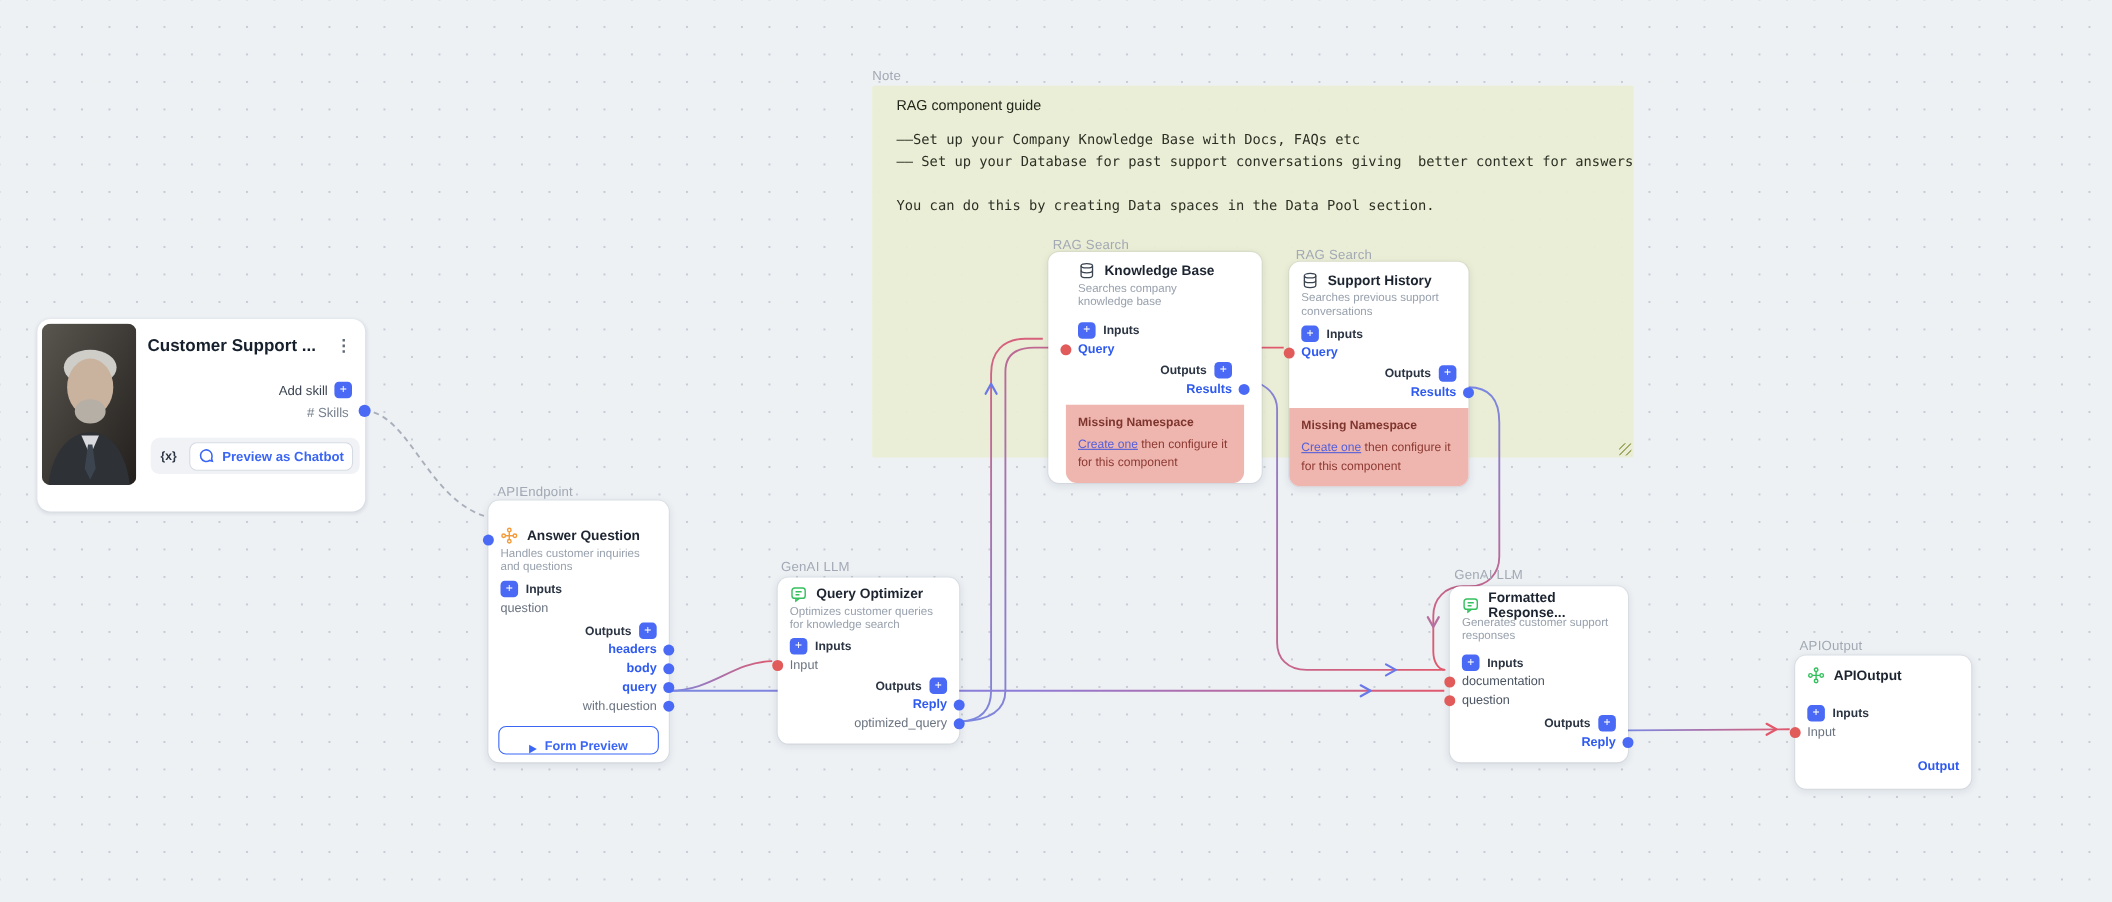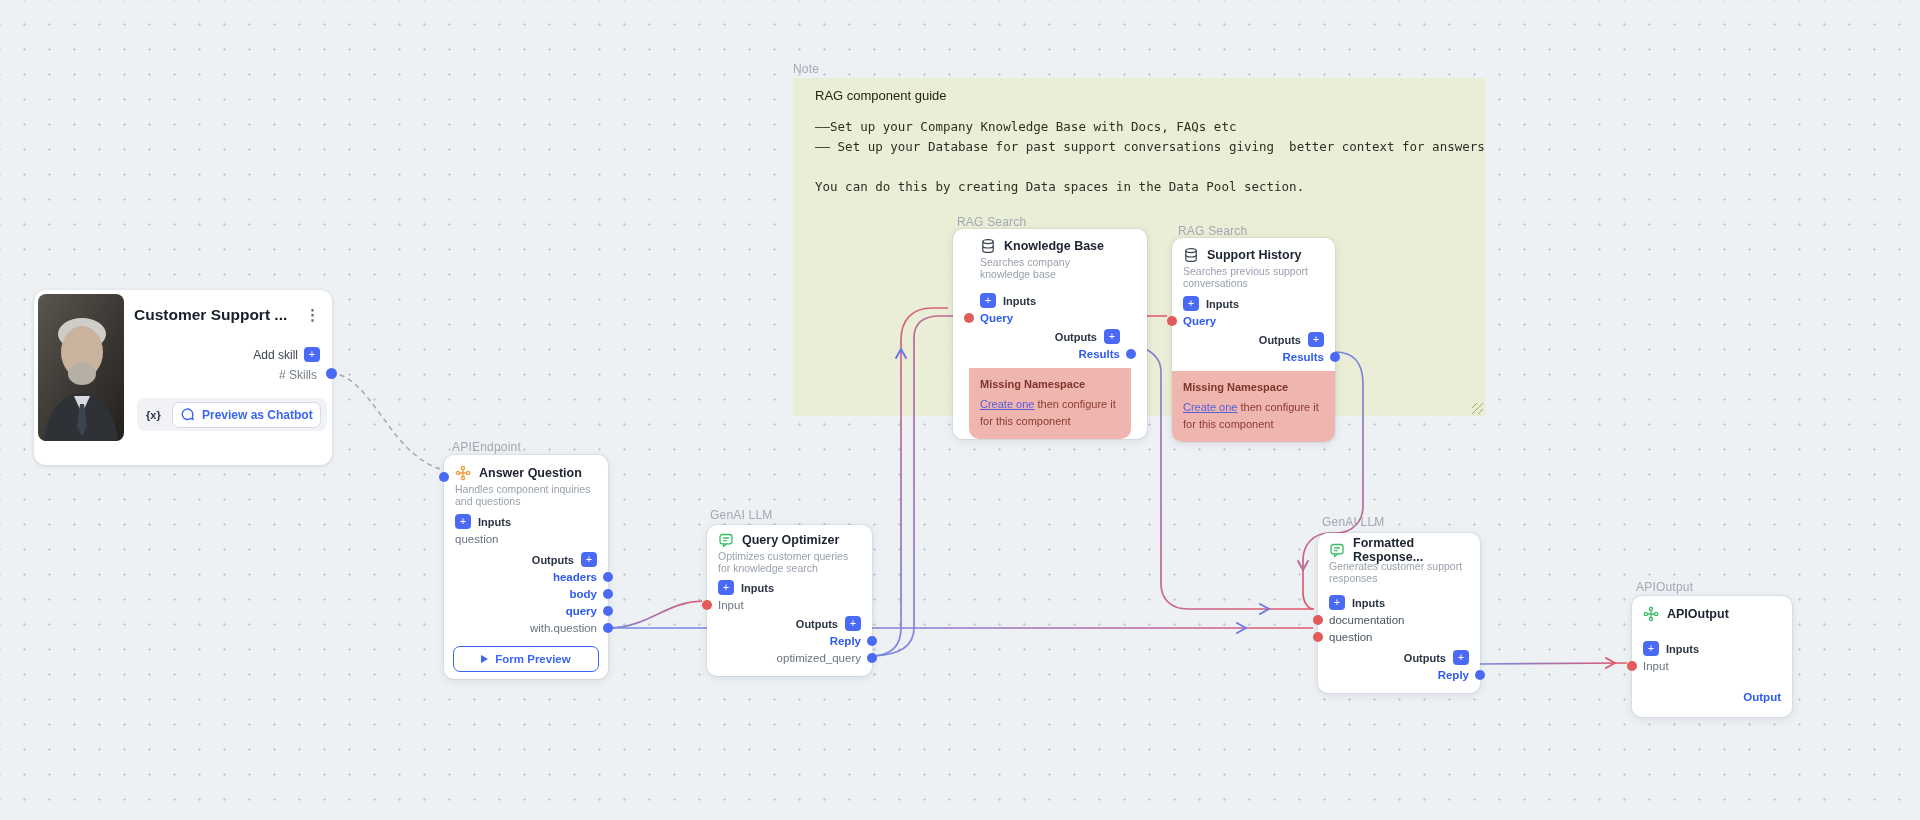"Answer Question" div.node { padding: 9px 0 7px -> 23px 0 7px }
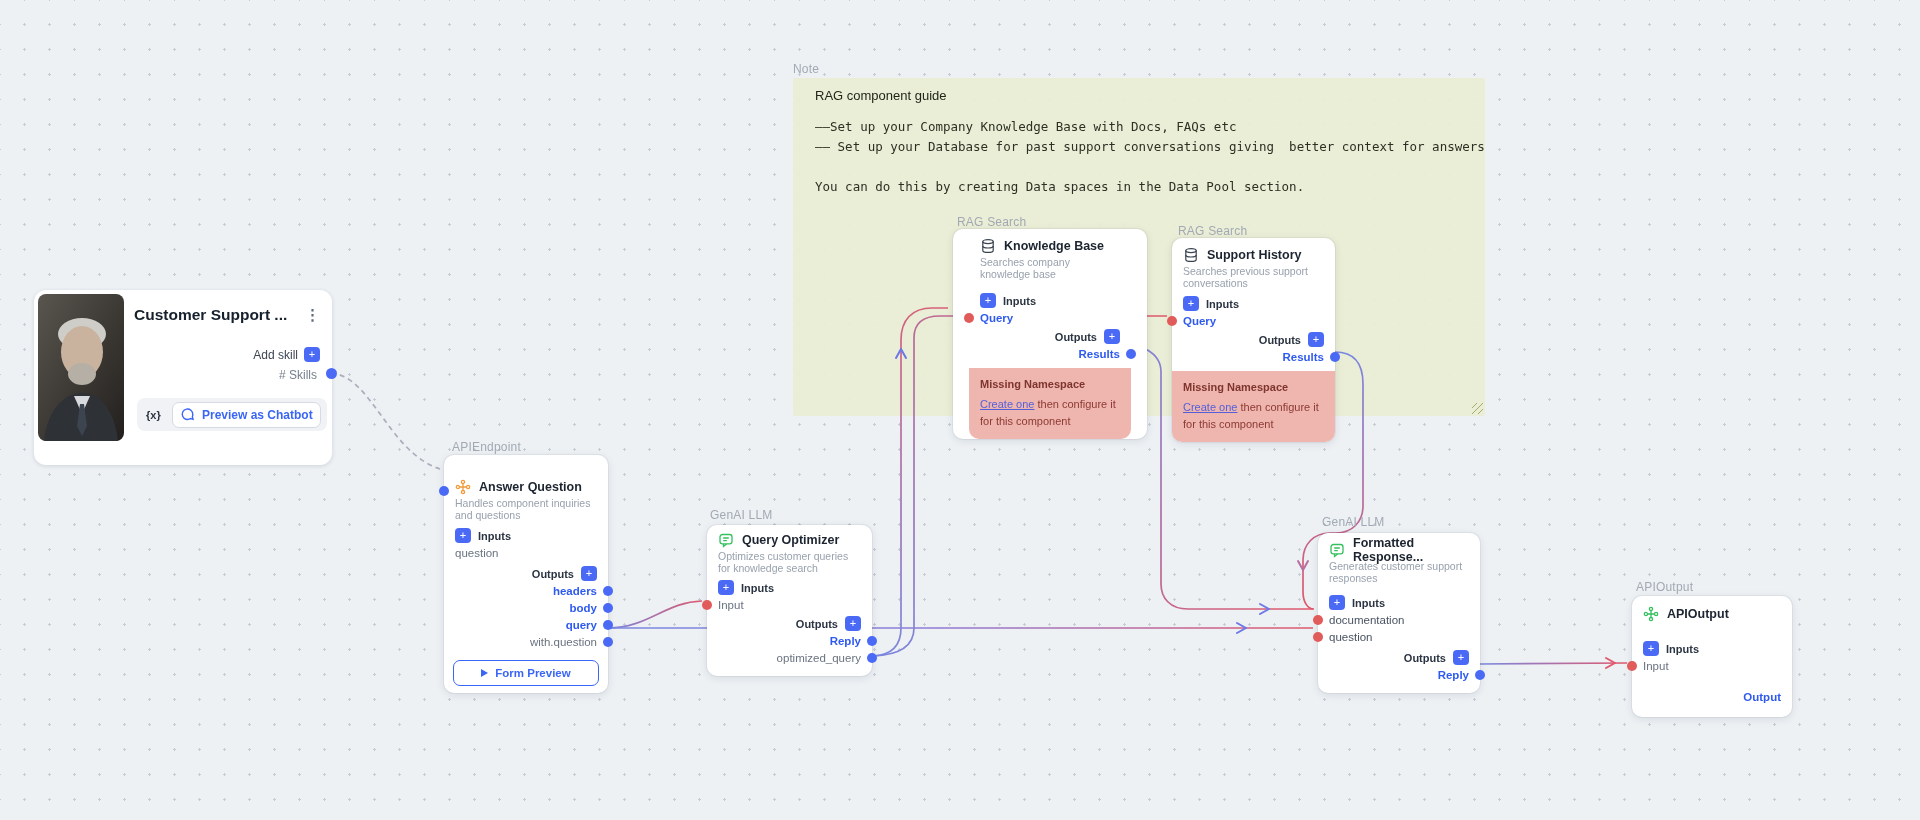"Handles component inquiries and" div.nsub { text: component -> customer }
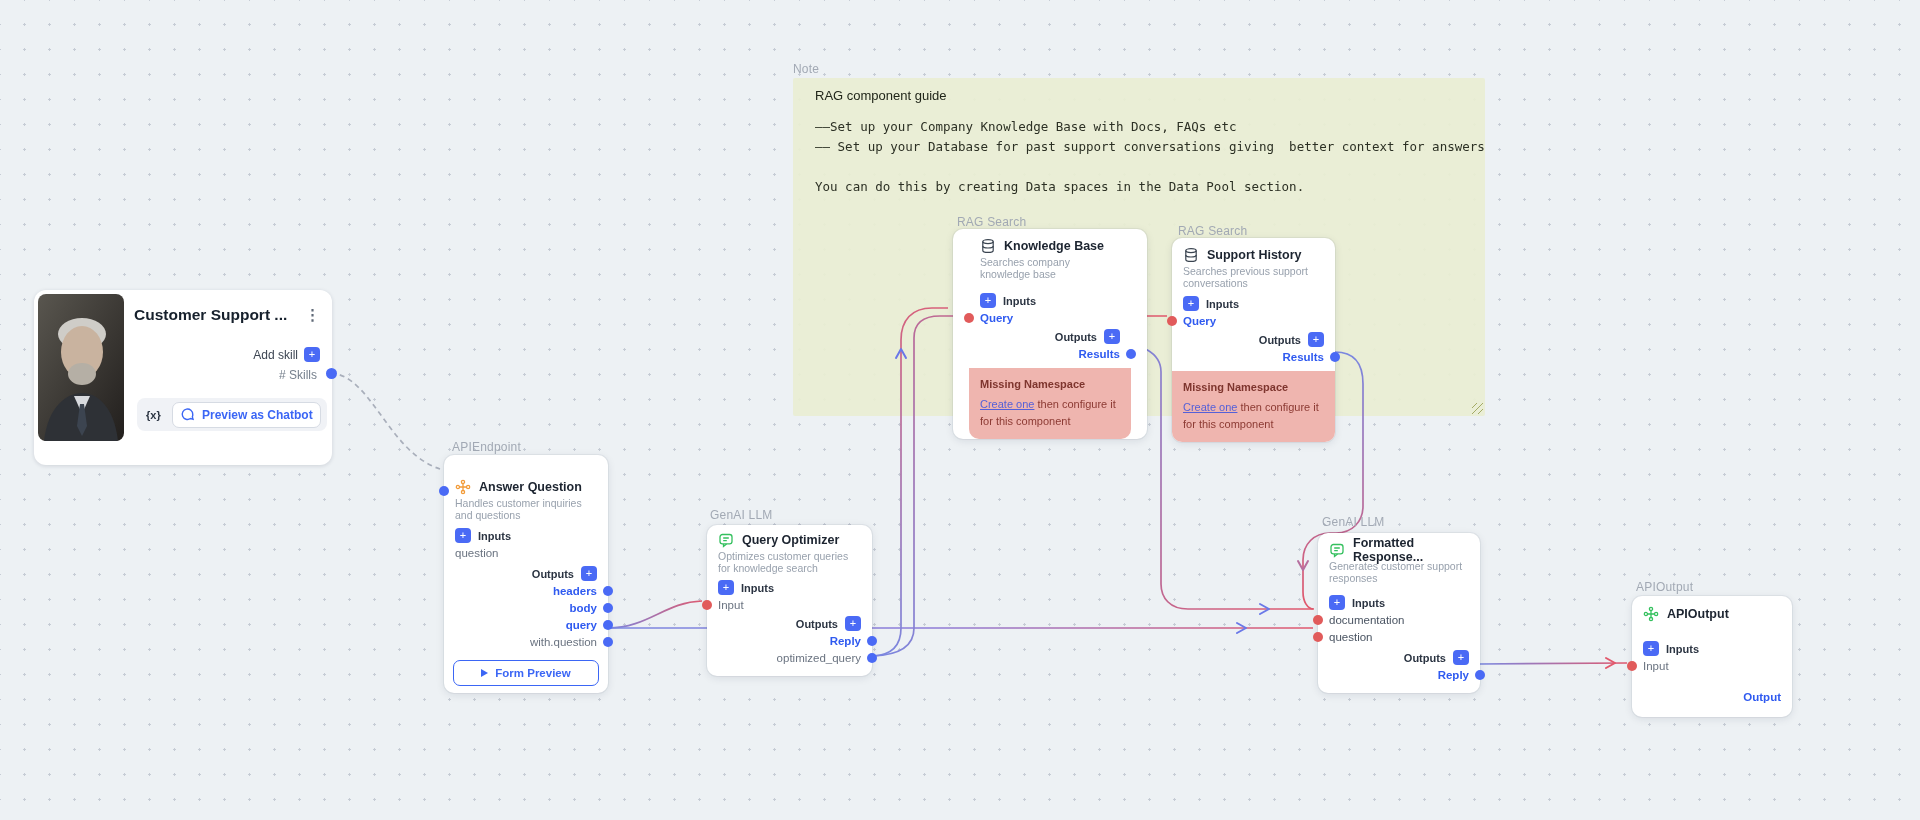"Form Preview" .form-preview { align-items: center -> flex-end }
